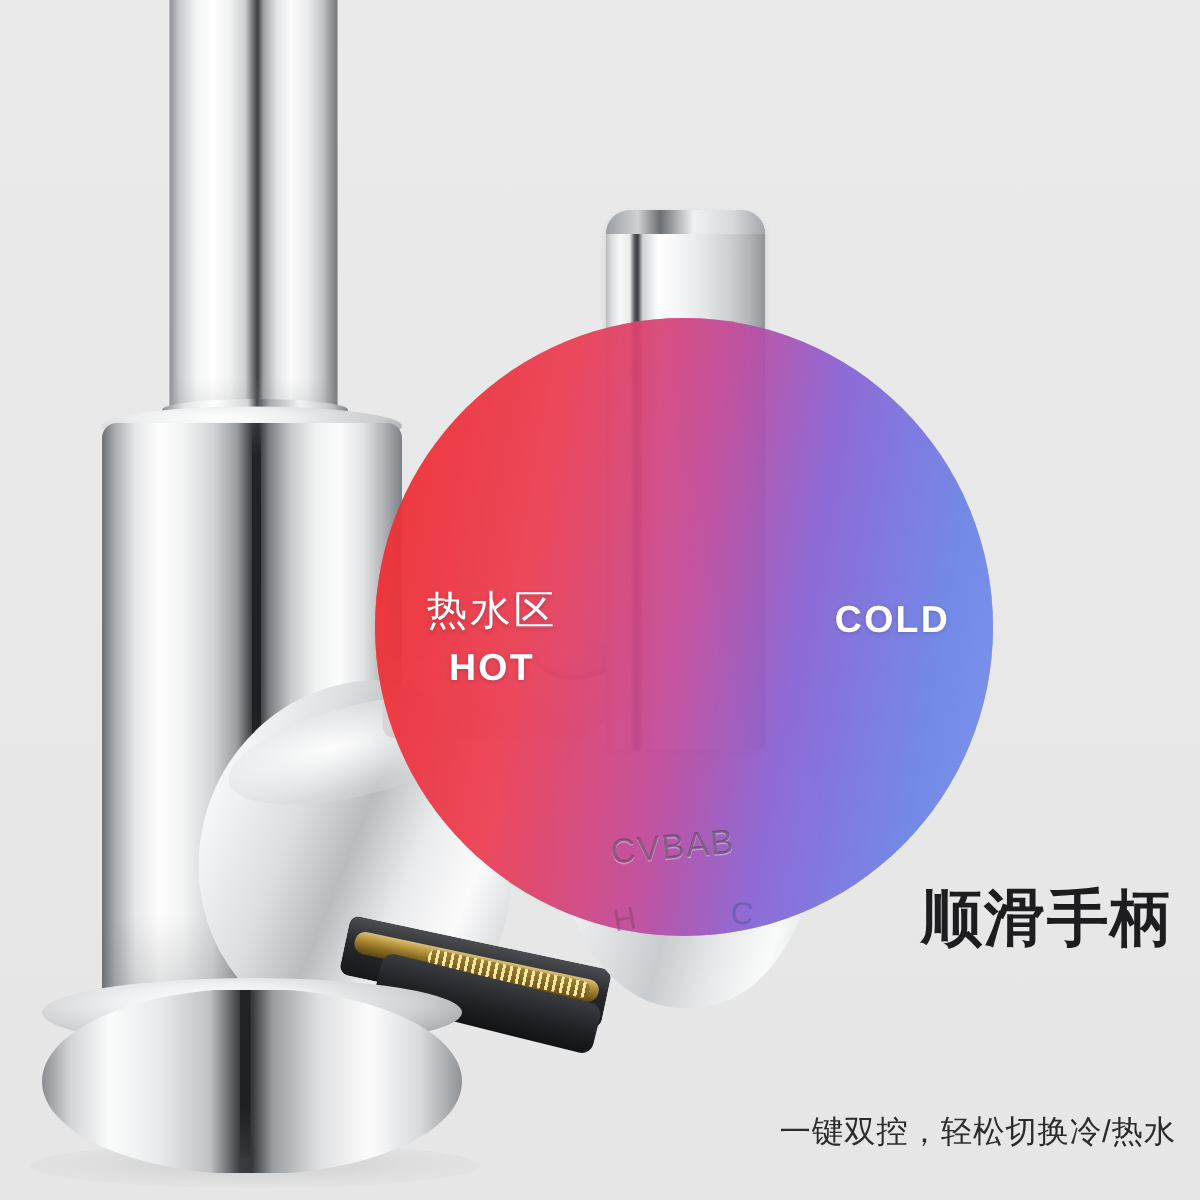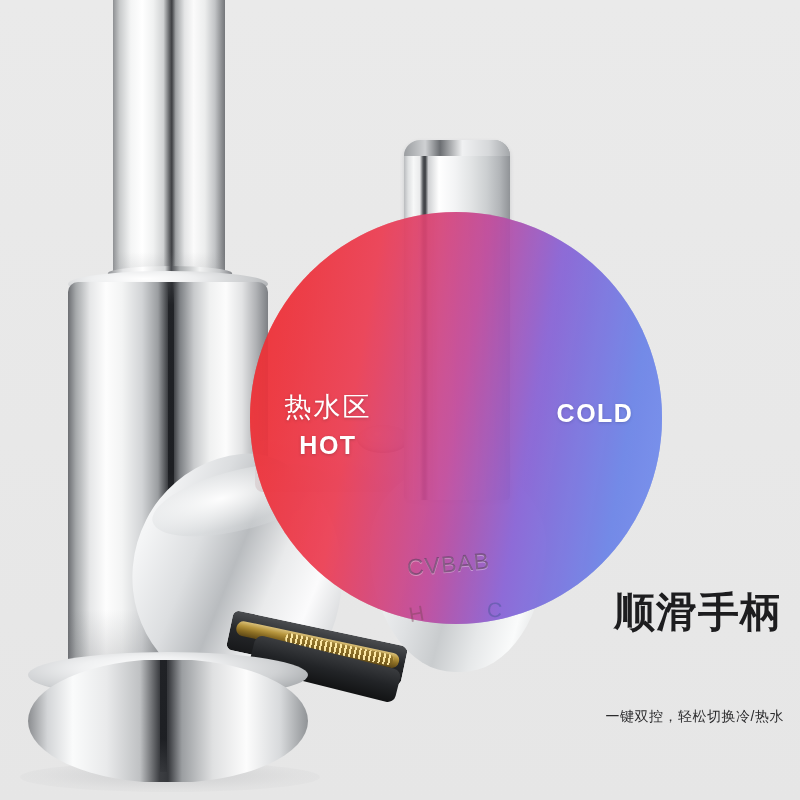"一键双控，轻松切换冷/热水" .subline { font-size: 14px -> 21px; top: 708px -> 740px }
